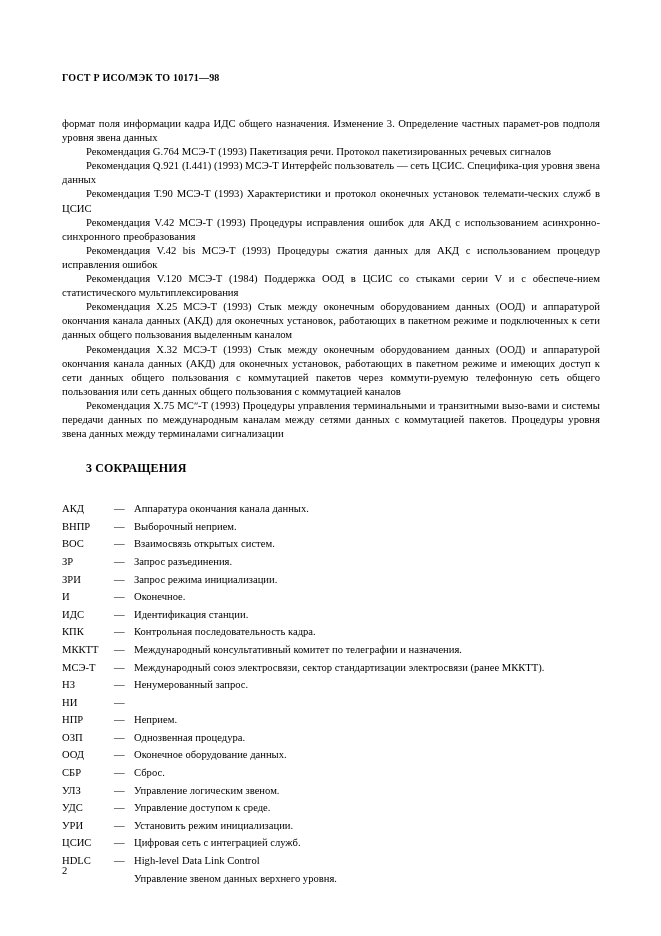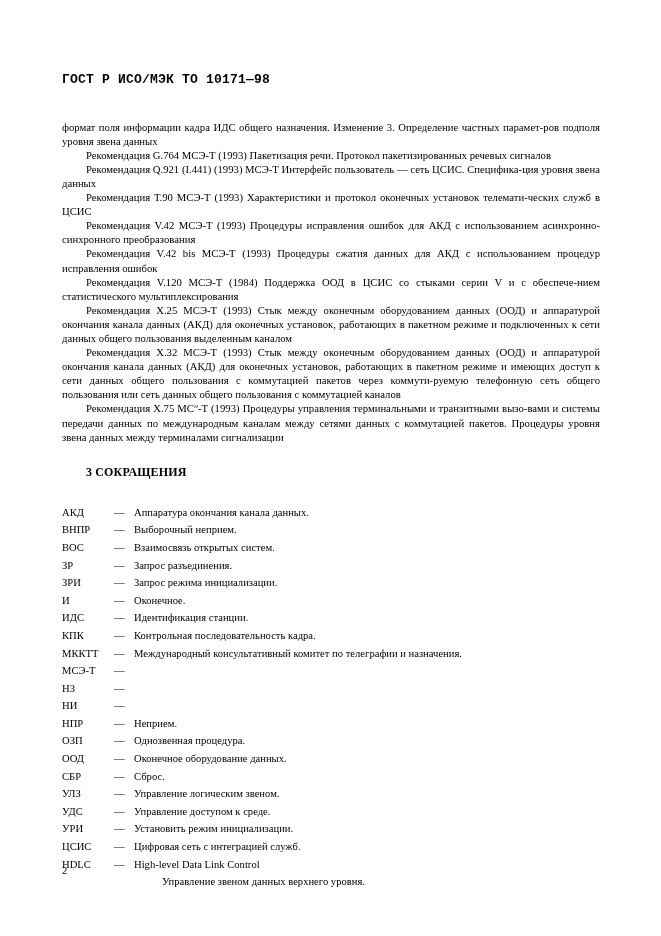"ГОСТ Р ИСО/МЭК ТО 10171—98" .doc-header { font-family: Liberation Mono, monospace -> Liberation Serif, serif; font-size: 13px -> 10px }
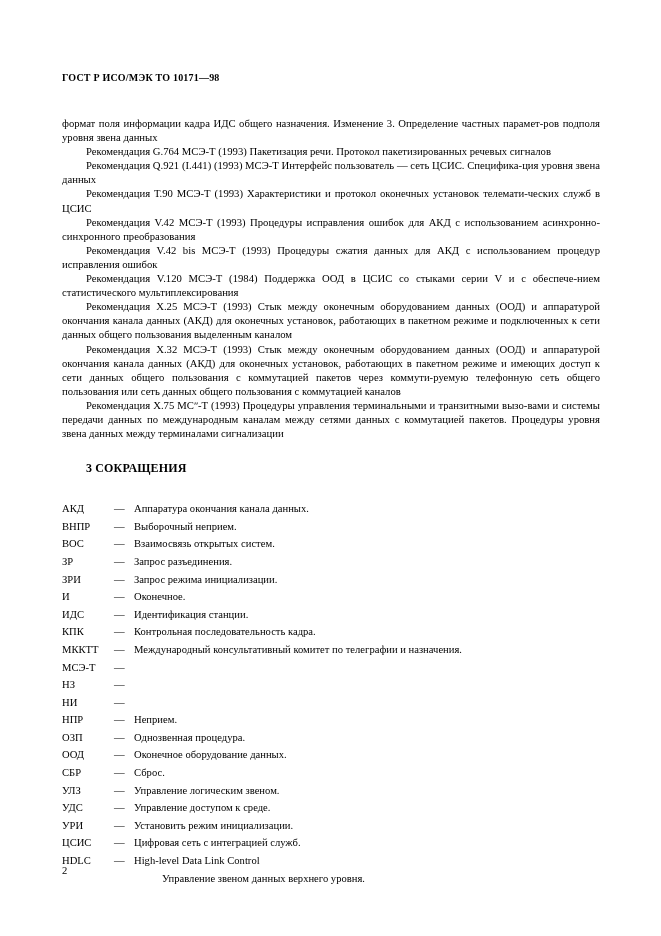"Международный союз электросвязи, сектор" span.abbr-def { html: none -> <span>Международный союз электросвязи, сектор стандартизации электросвязи (ранее МККТТ).</span> }
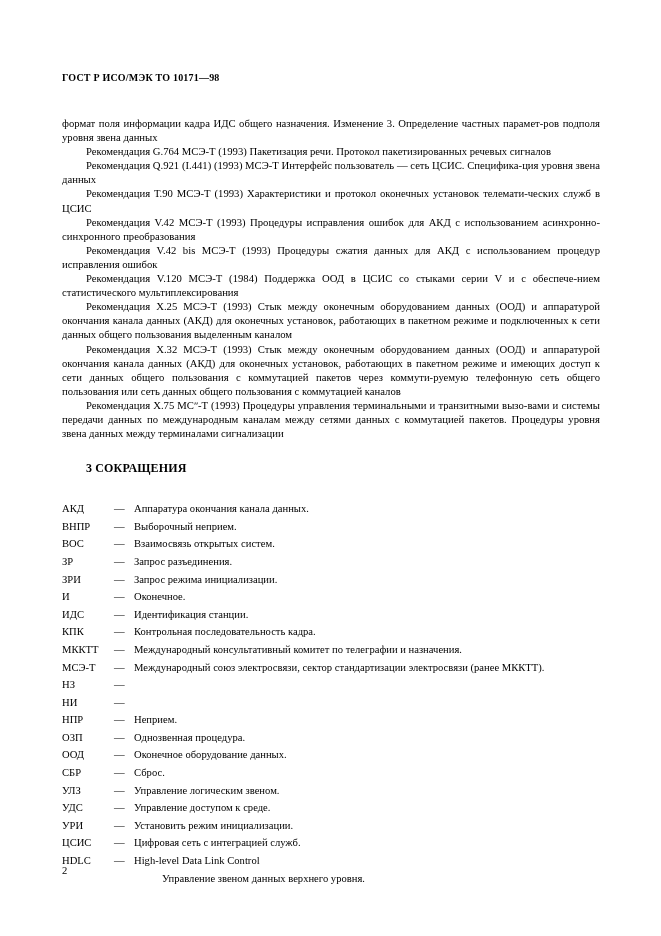"Ненумерованный запрос." span.abbr-def { html: none -> <span>Ненумерованный запрос.</span> }
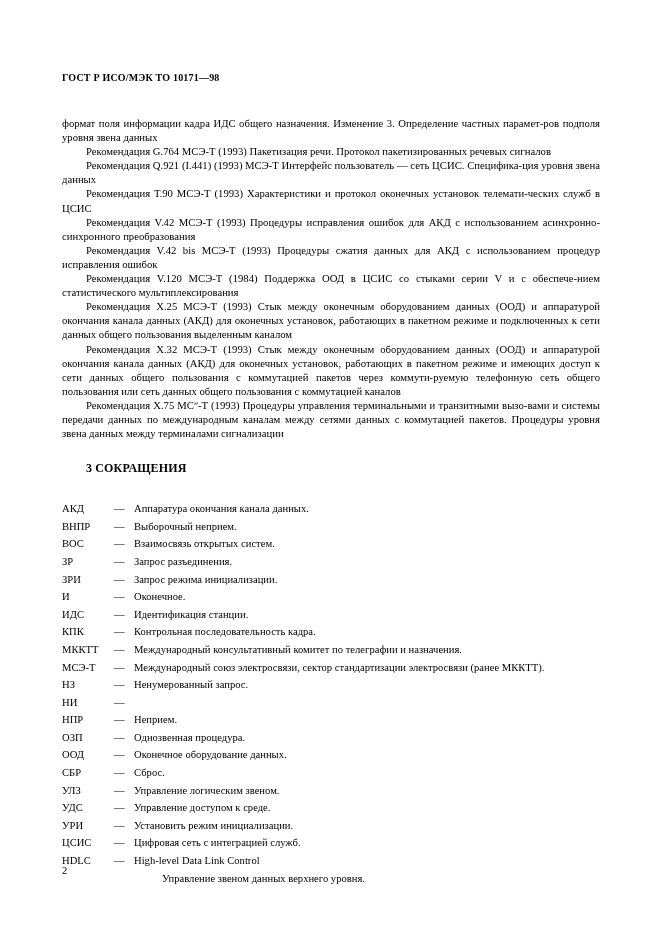"Управление звеном данных верхнего" .abbr-cont { gap: 28px -> none }
